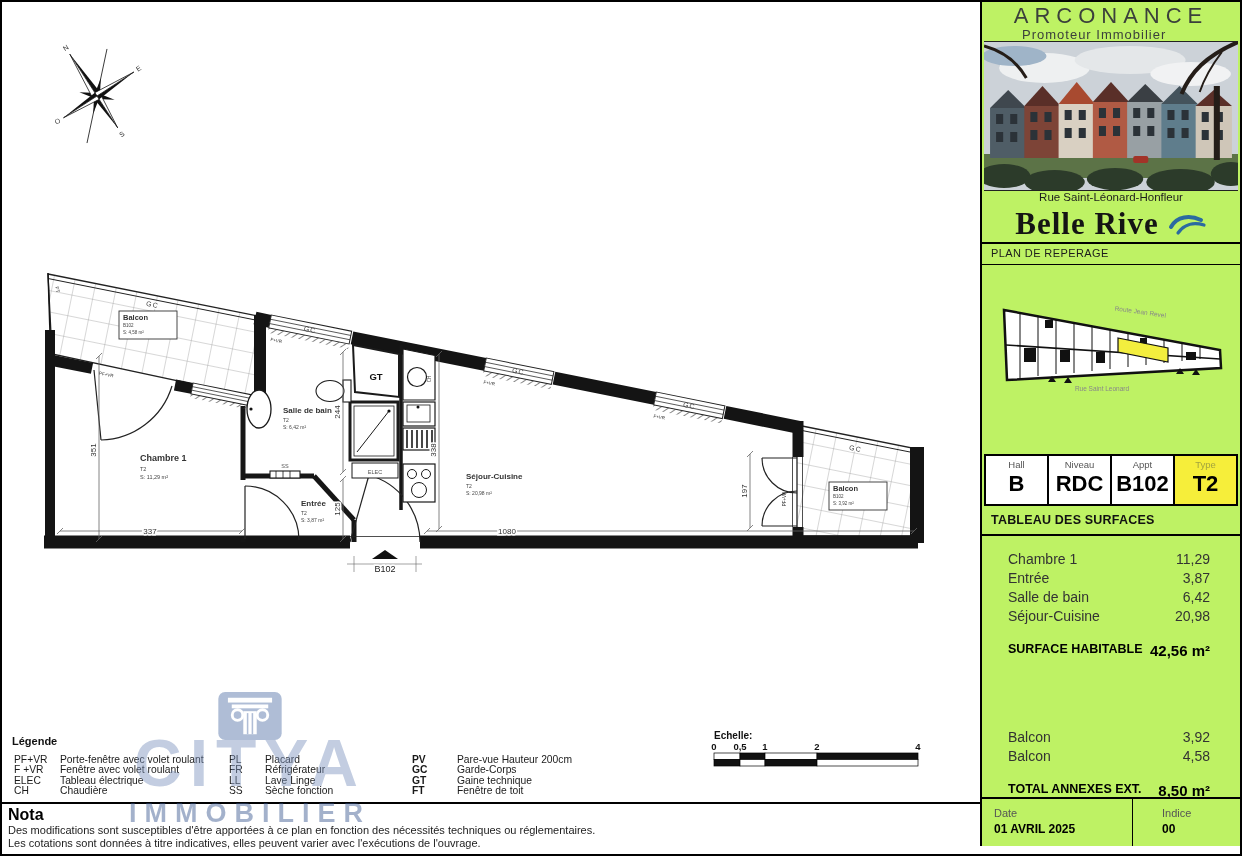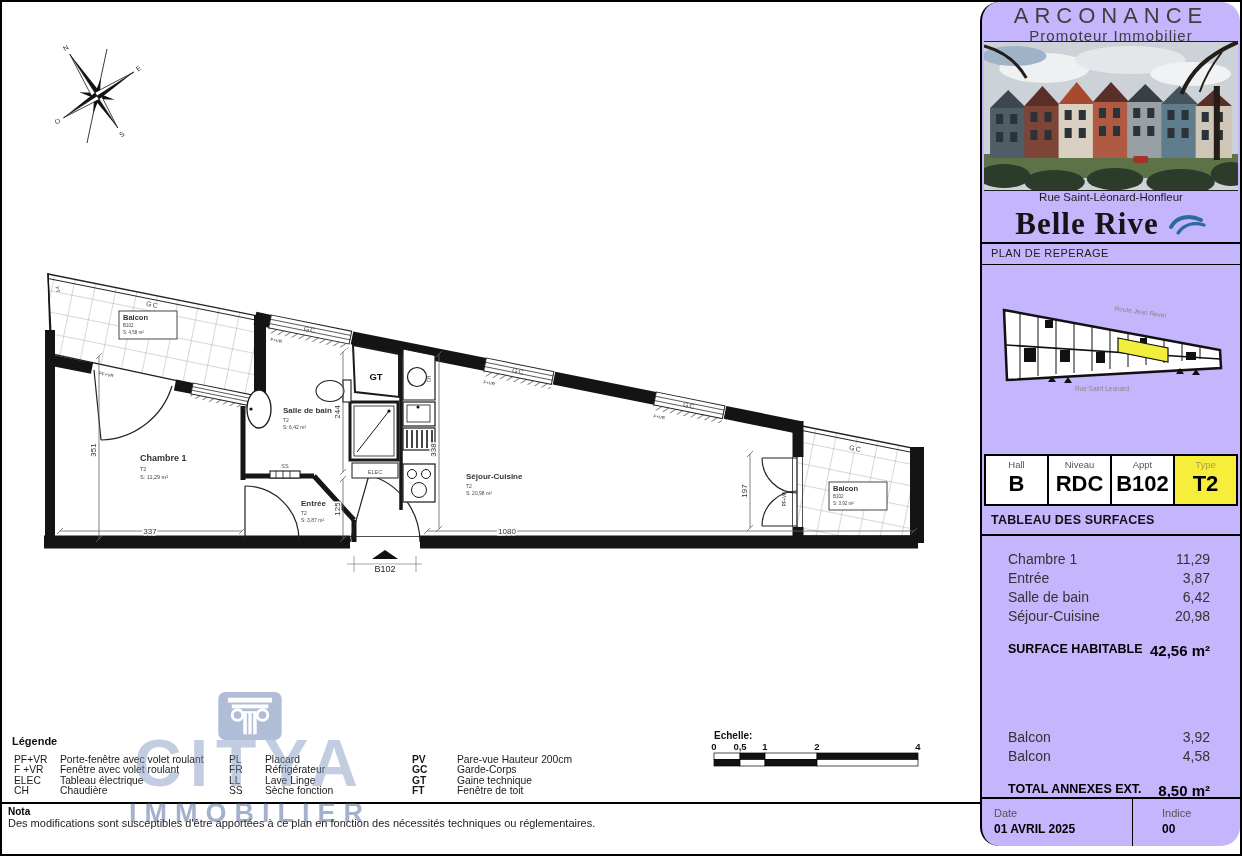"ARCONANCE" .sidebar { background: #c4b5fd -> #bef264; border-radius: 19px -> none }
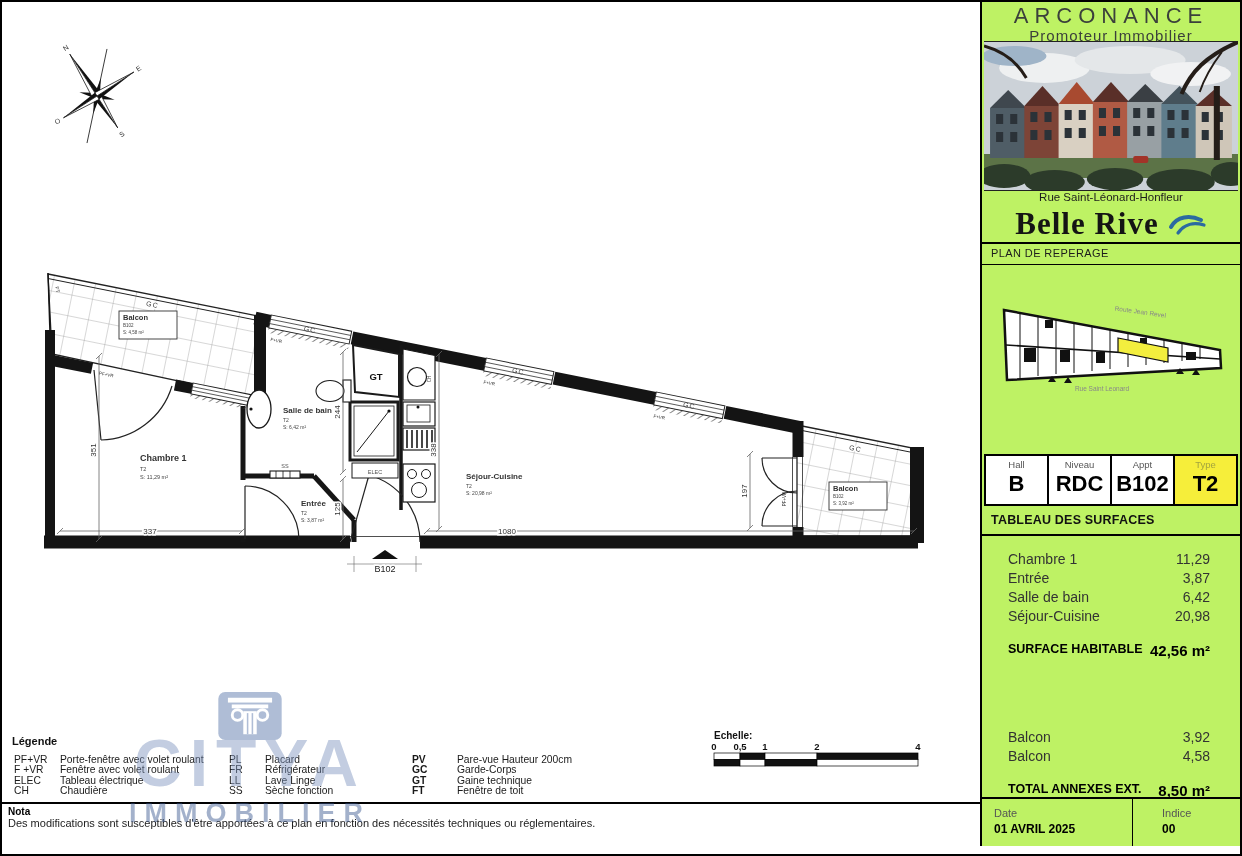"Promoteur Immobilier" .s-tag { font-size: 15px -> 13px; padding-left: none -> 40px; text-align: center -> left }
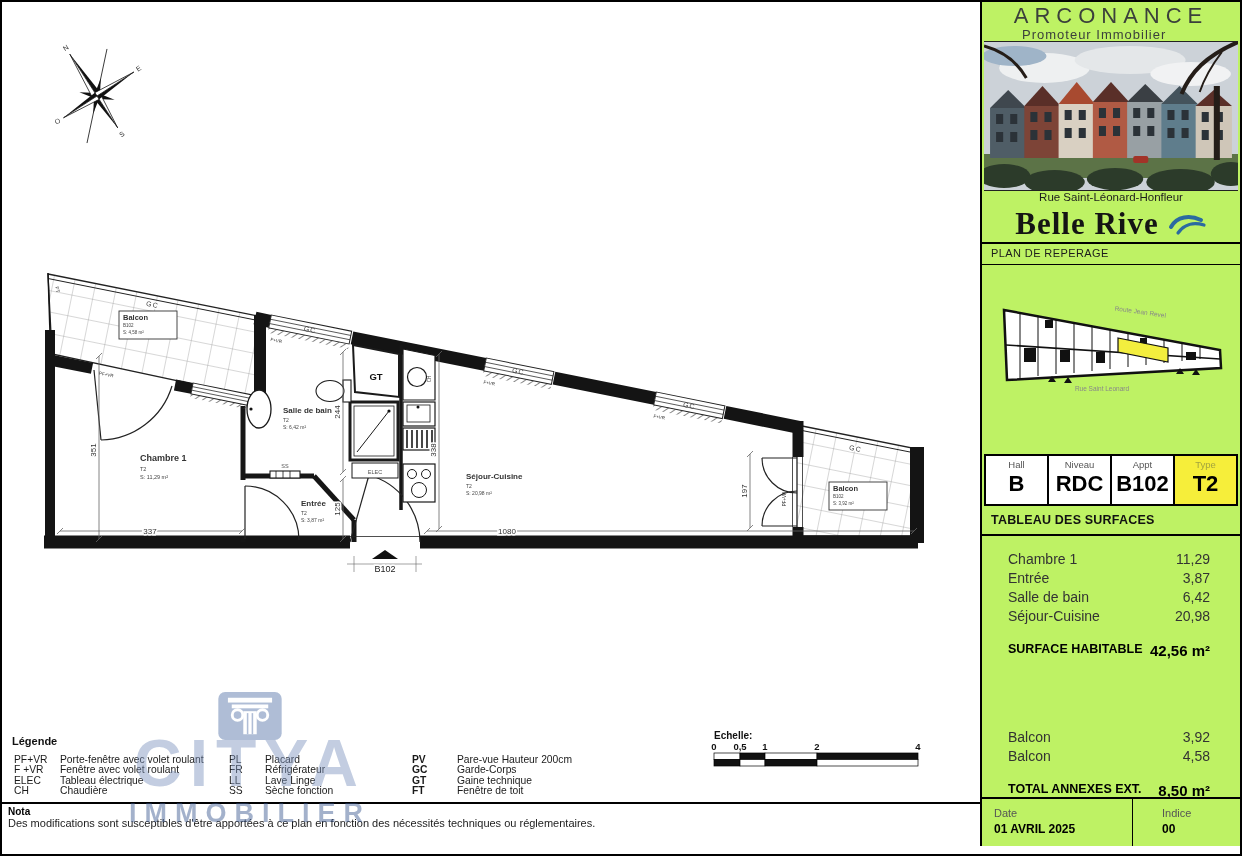"Nota" .nota-title { font-size: 10px -> 16px }
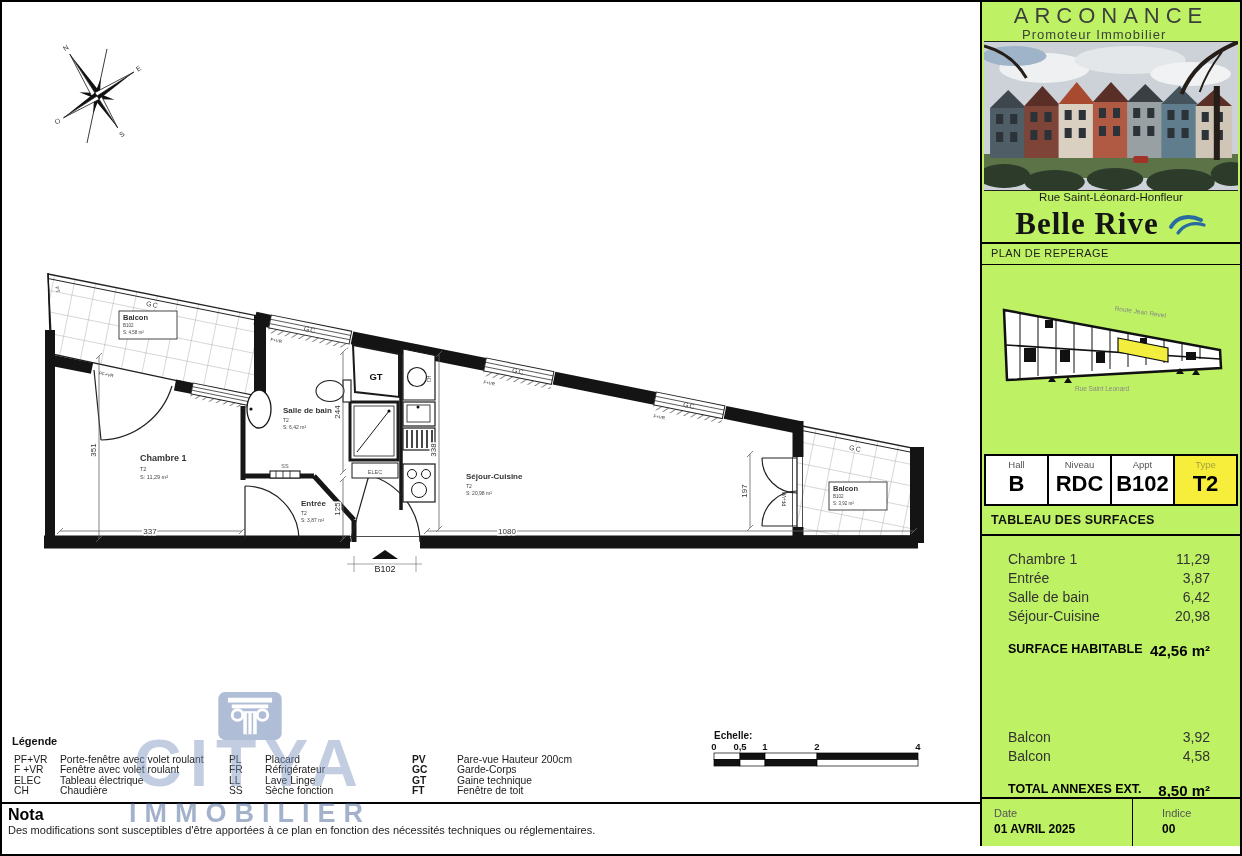"Les cotations sont données à" div.nota-line { html: none -> <div>Les cotations sont données à titre indicatives, elles peuvent varier avec l'exécutions de l'ouvrage.</div> }
